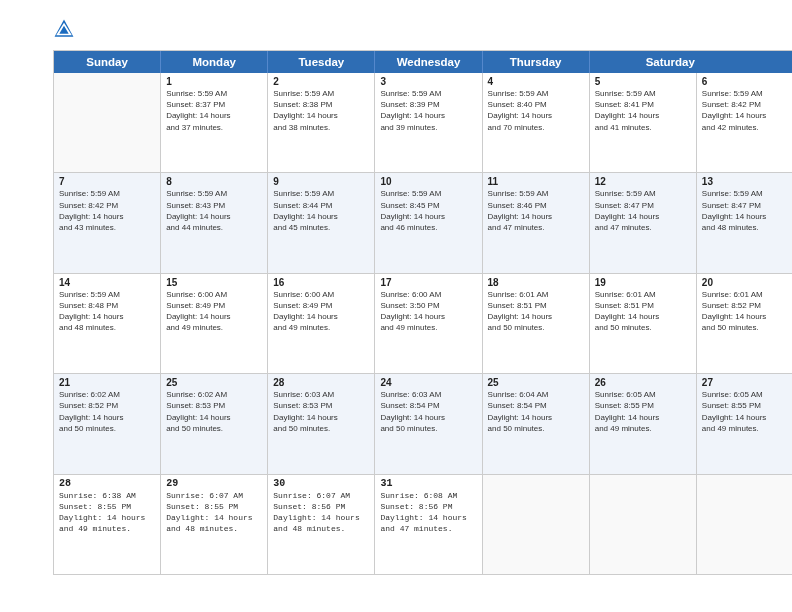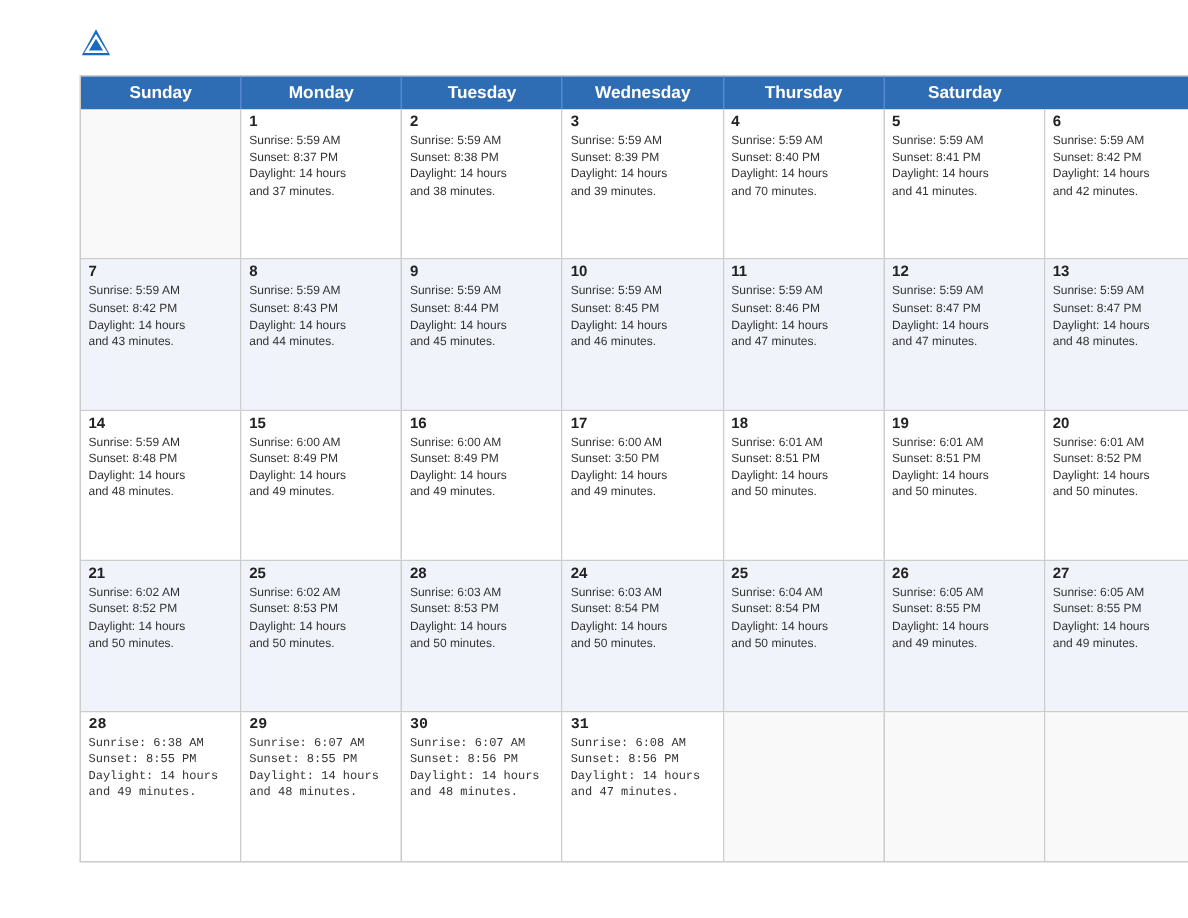"Saturday" .cal-header-cell:last-child { text-align: none -> right }
